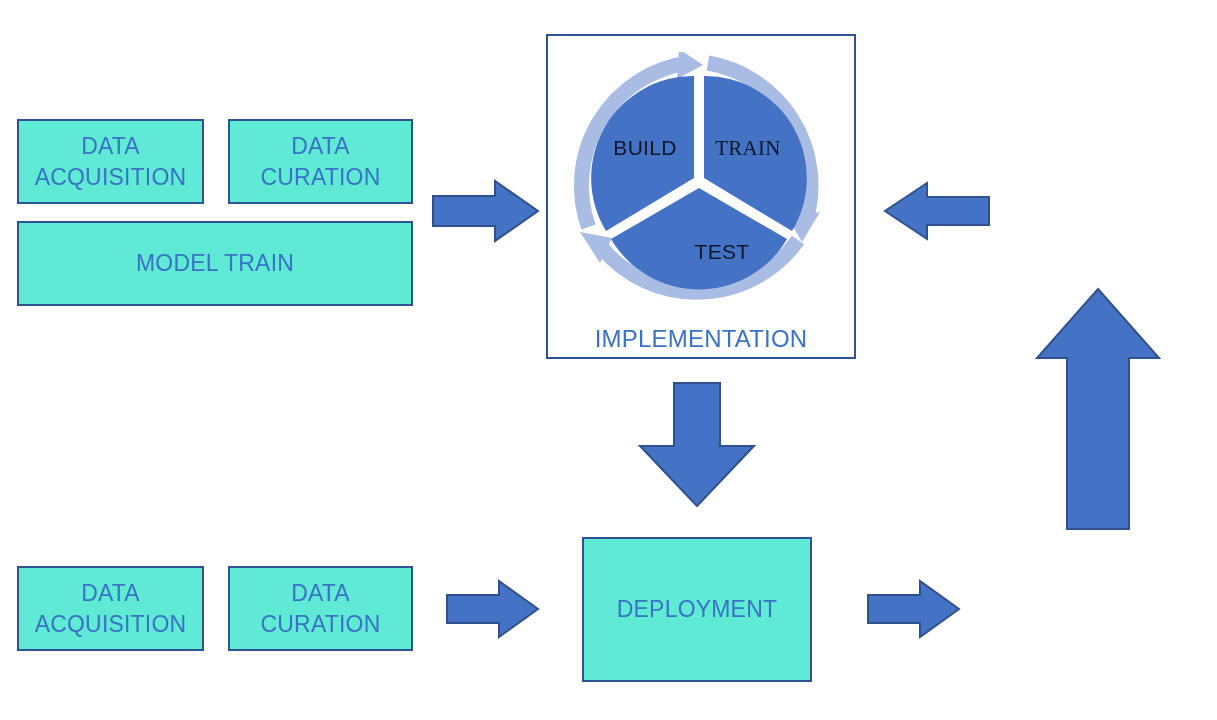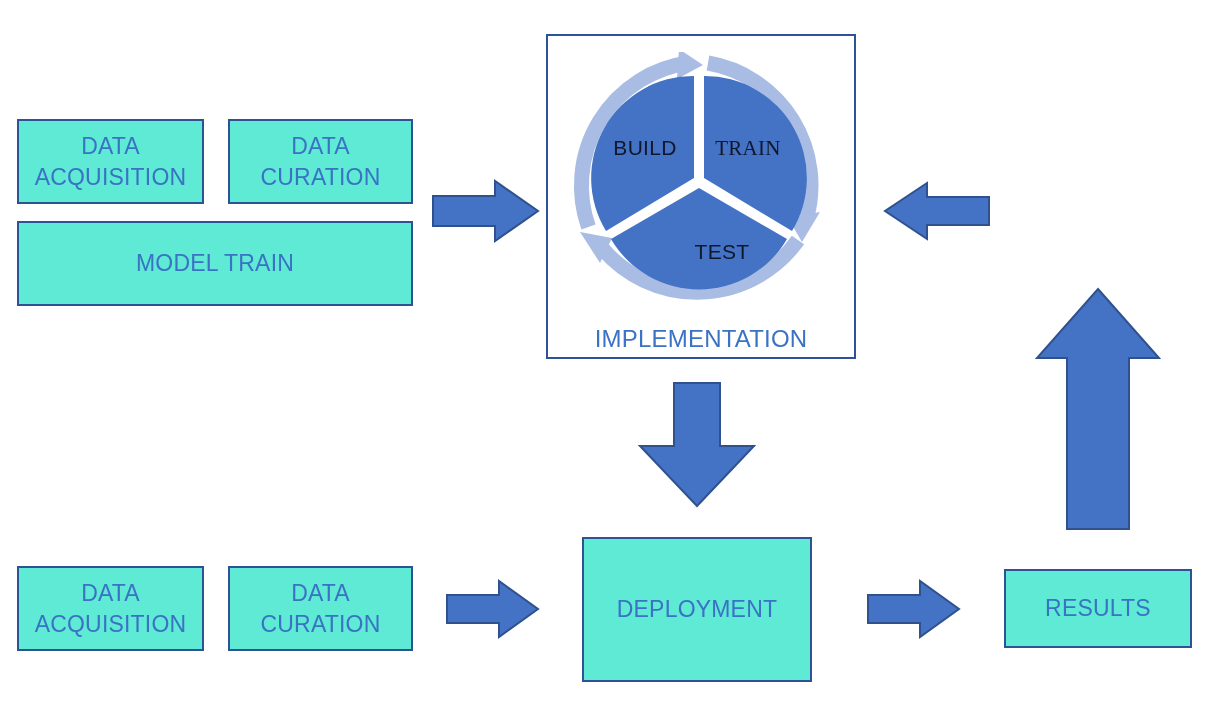"RESULTS" div.box { html: <div> <span>RESULTS</span> </div> -> none }
